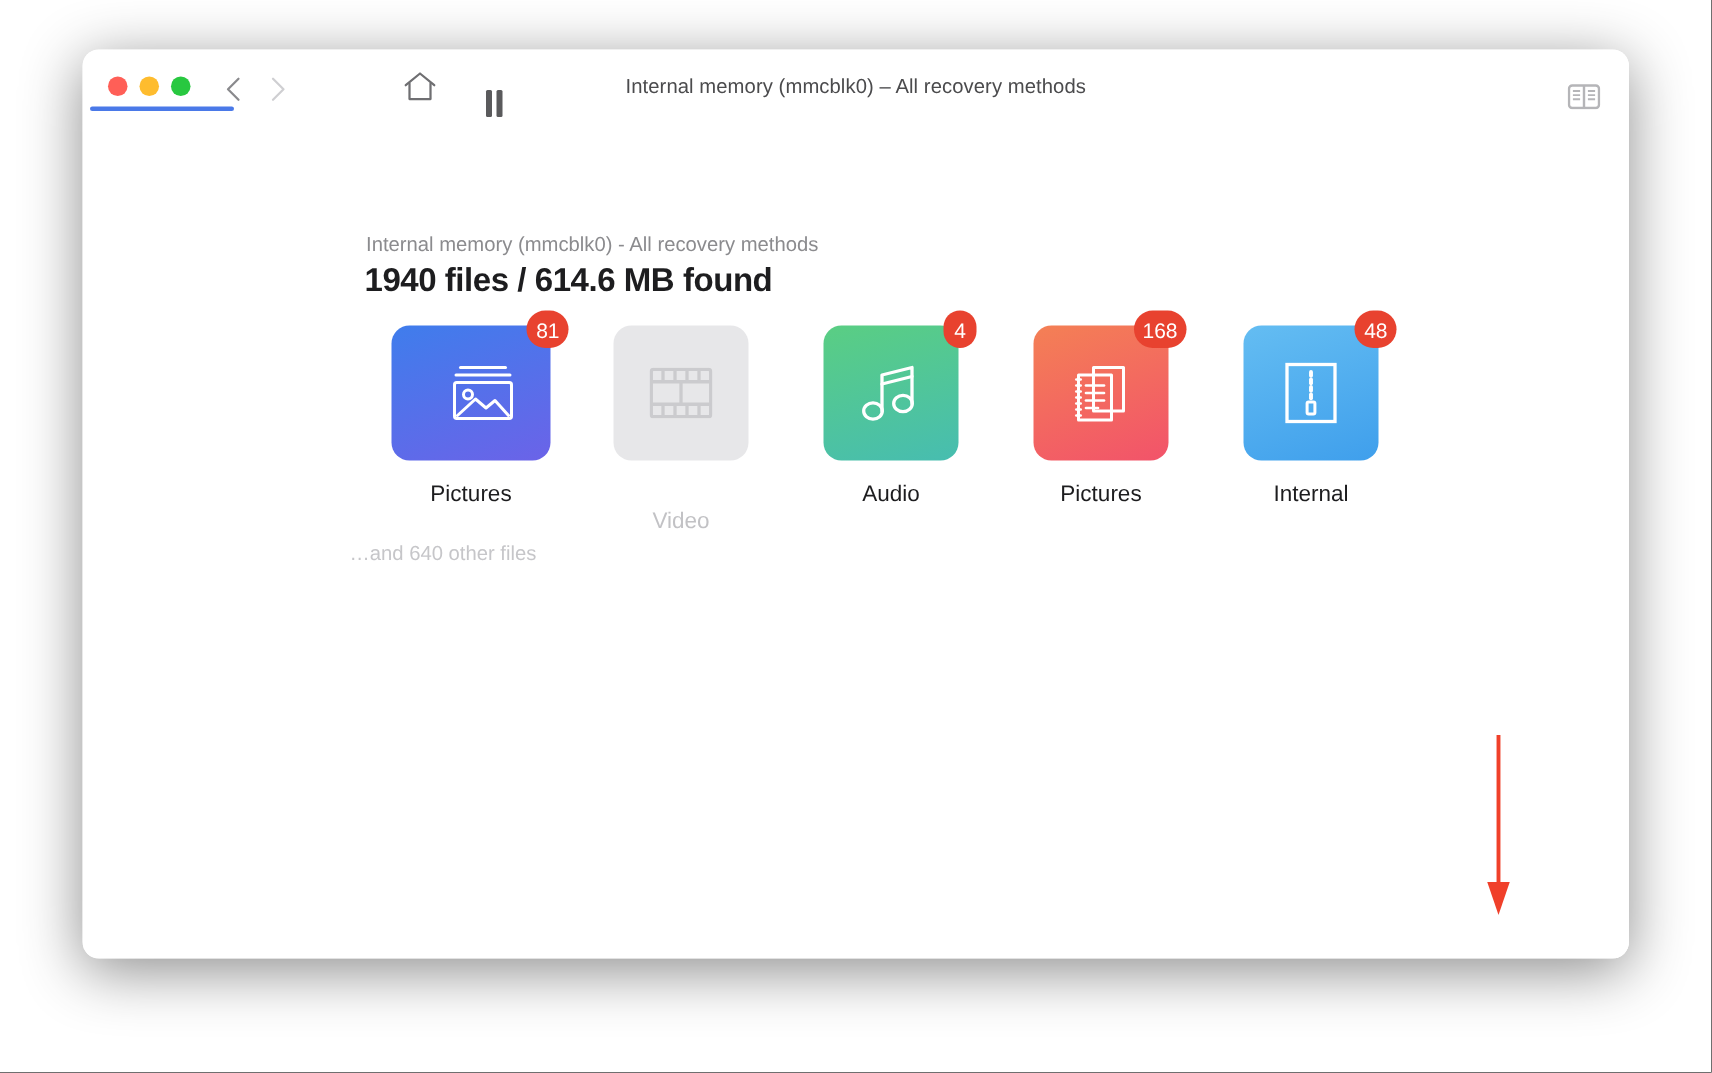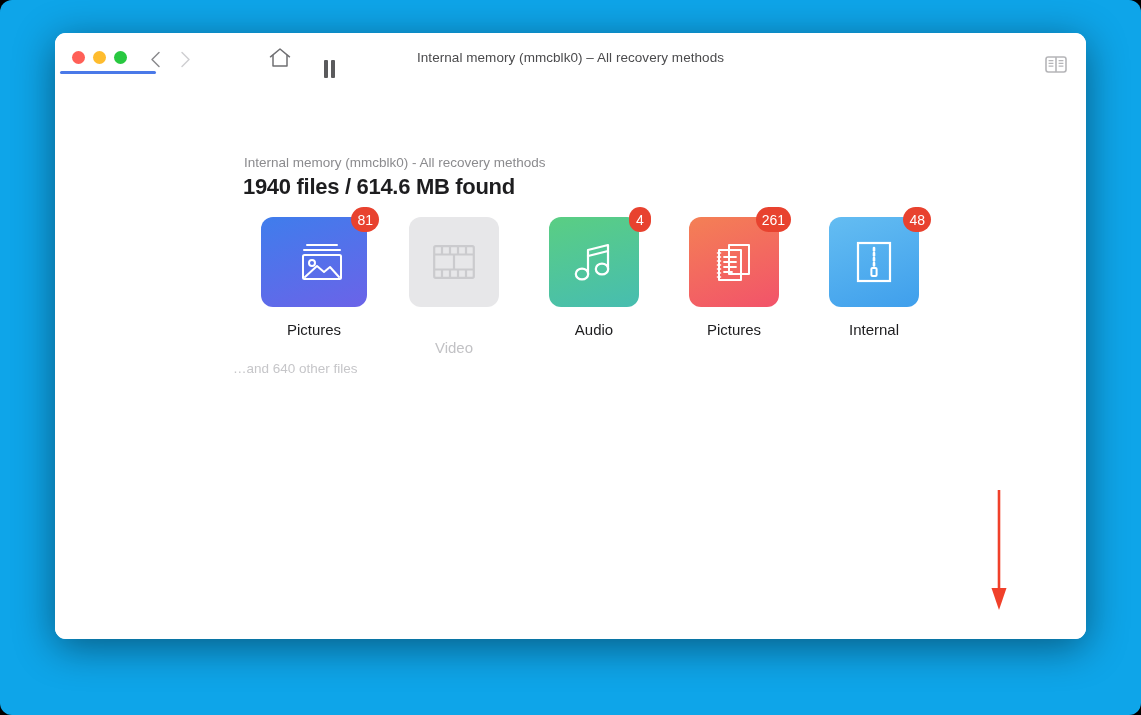"Internal memory (mmcblk0) – All" .screen { background: #0ea5e9 -> #ffffff; border-radius: 12px -> none }
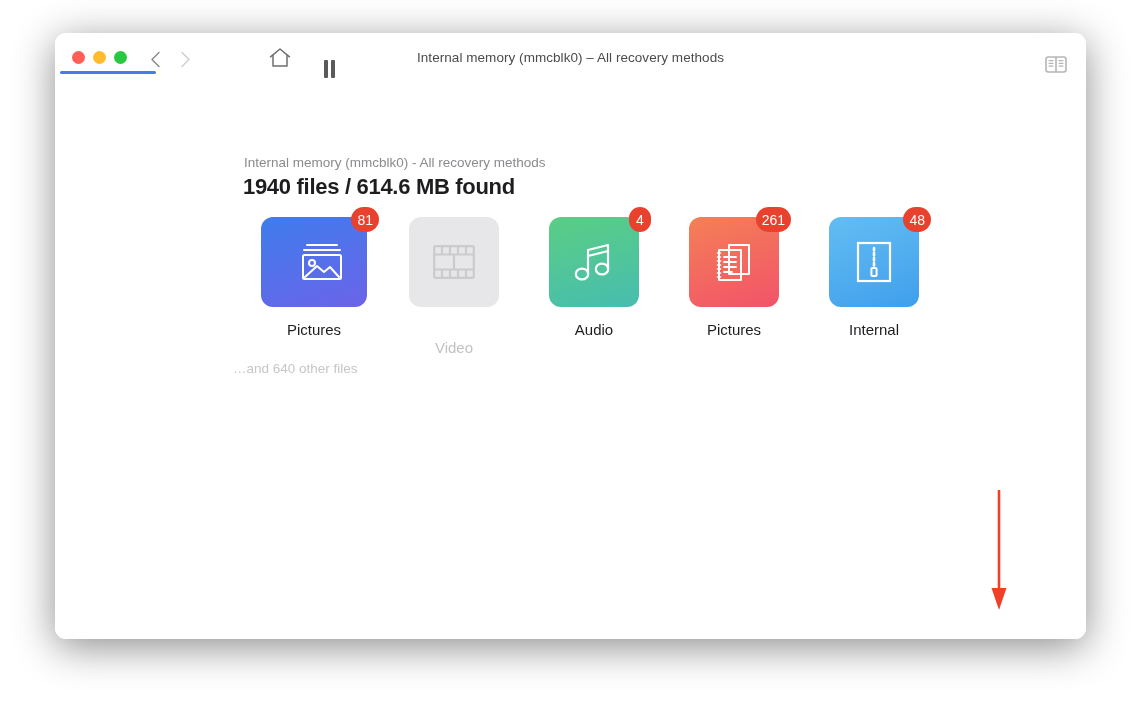"261" div.badge { text: 261 -> 168 }
